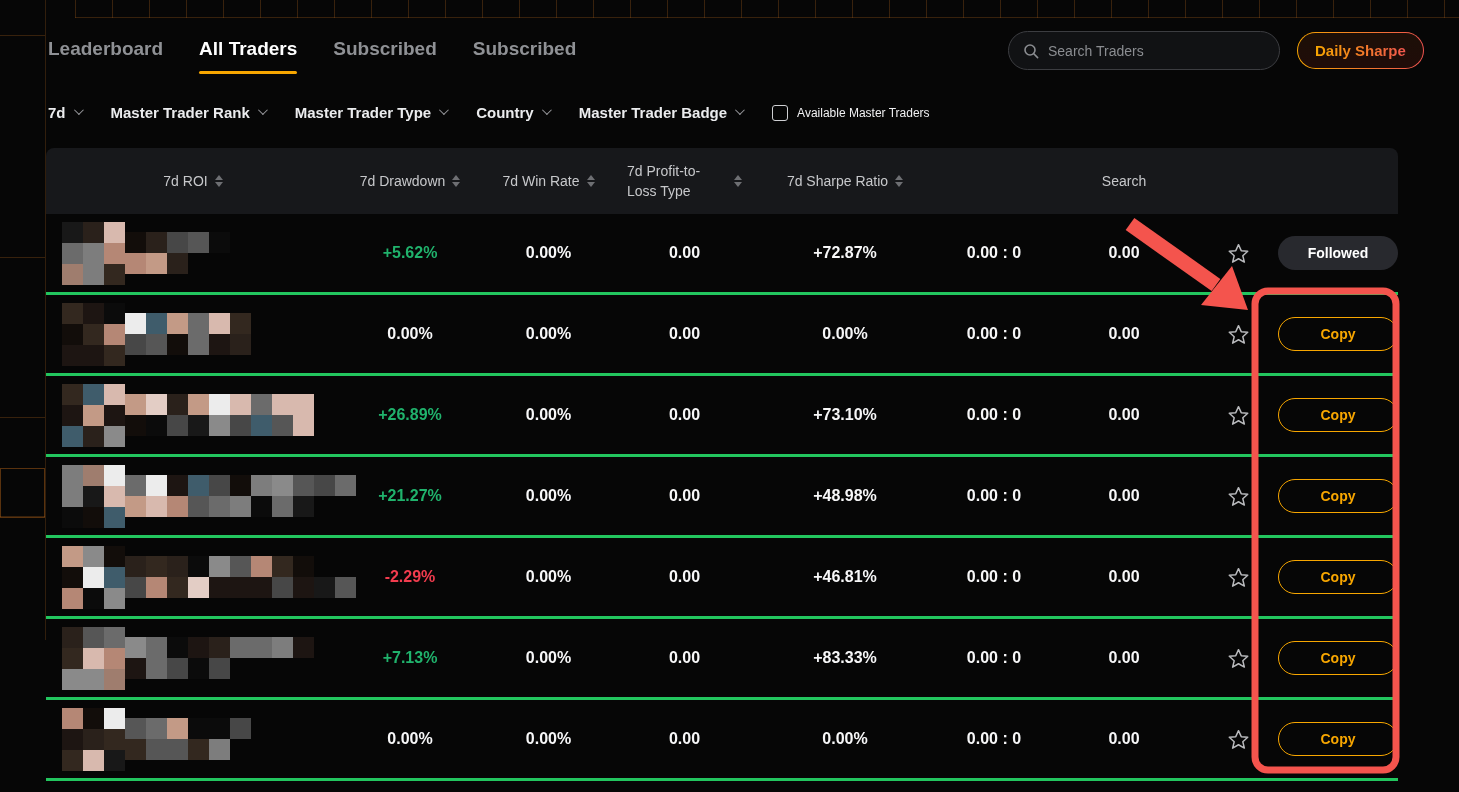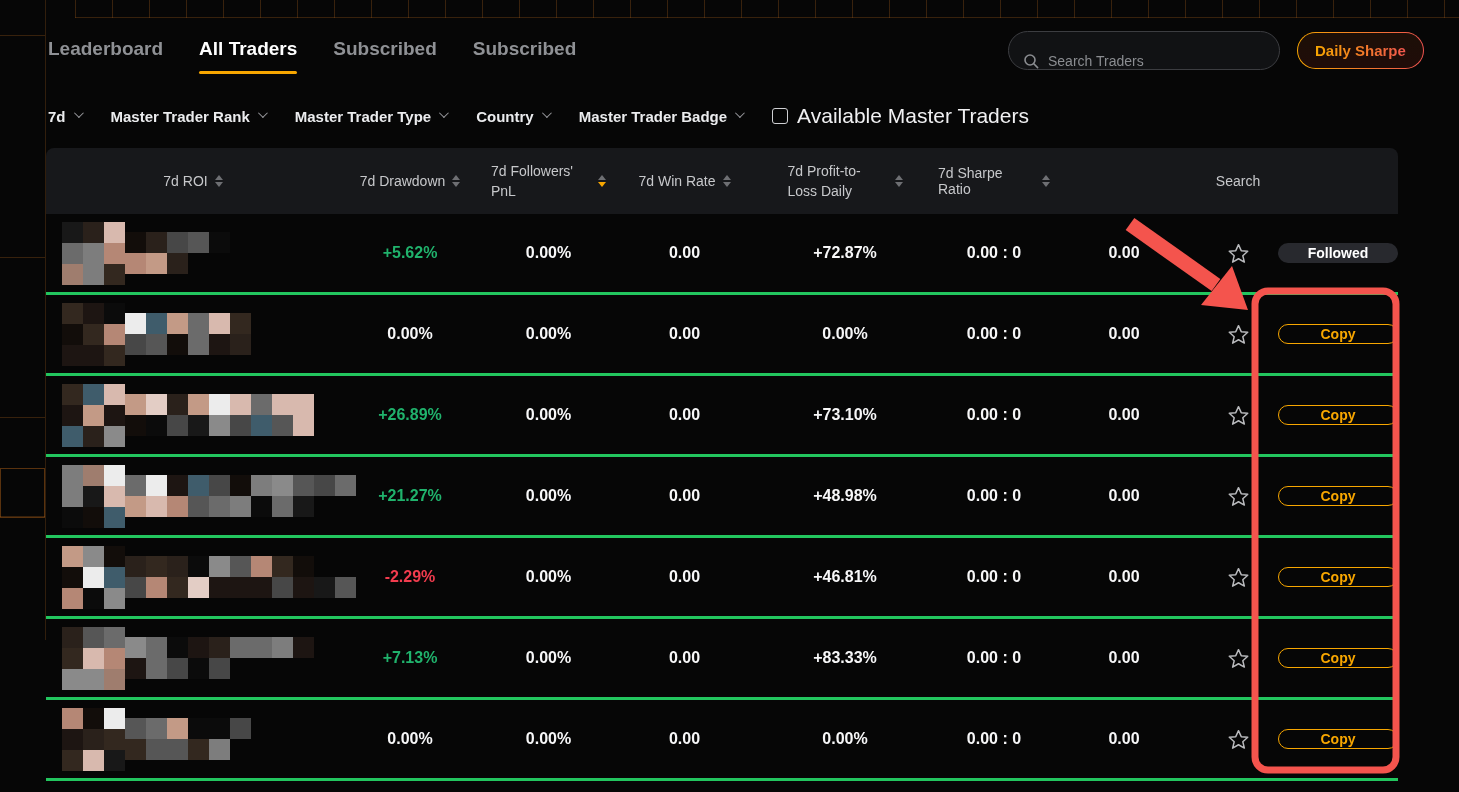"Search Traders" .search { align-items: flex-end -> center }
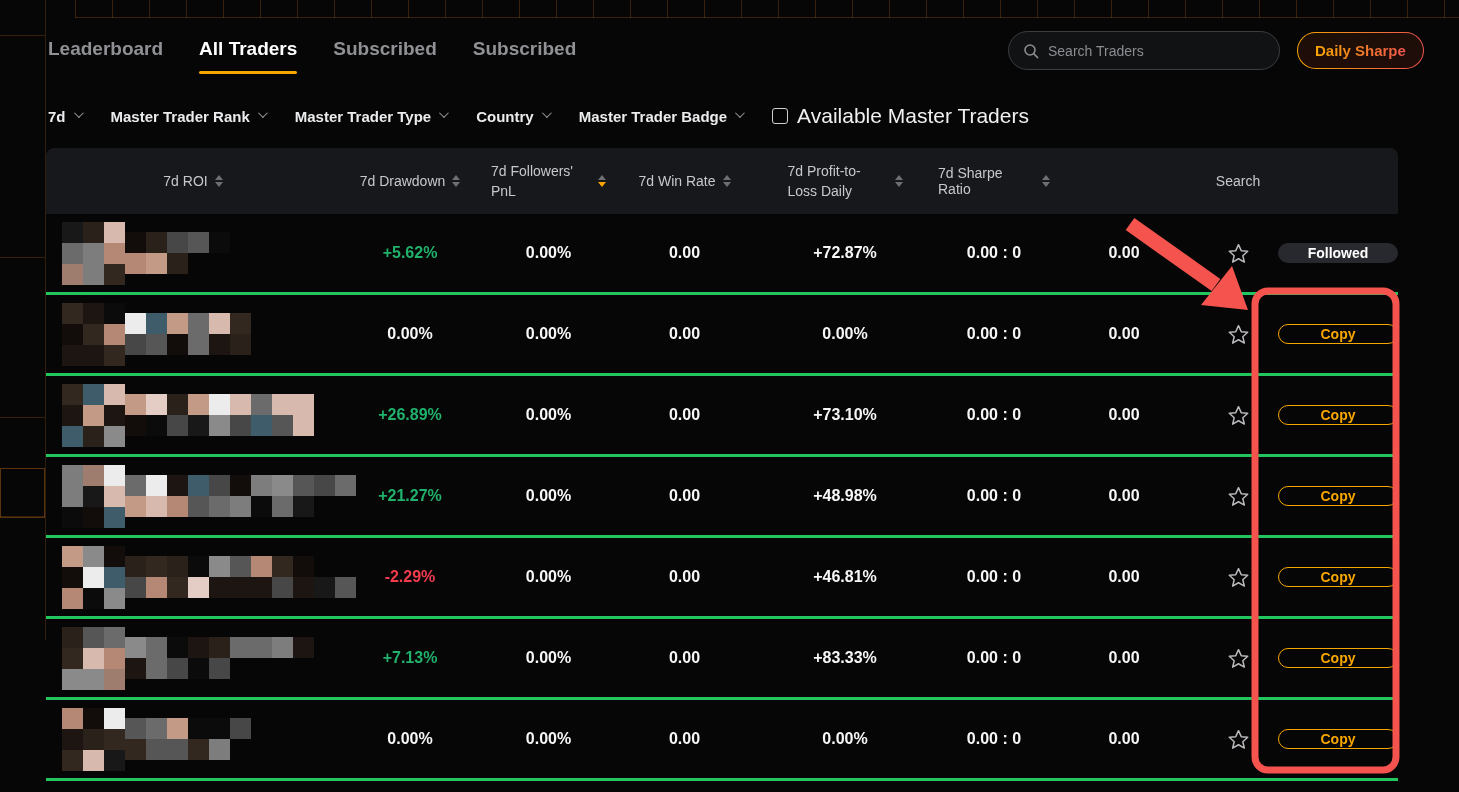"Available Master Traders" .checkwrap { font-size: 21px -> 12px }
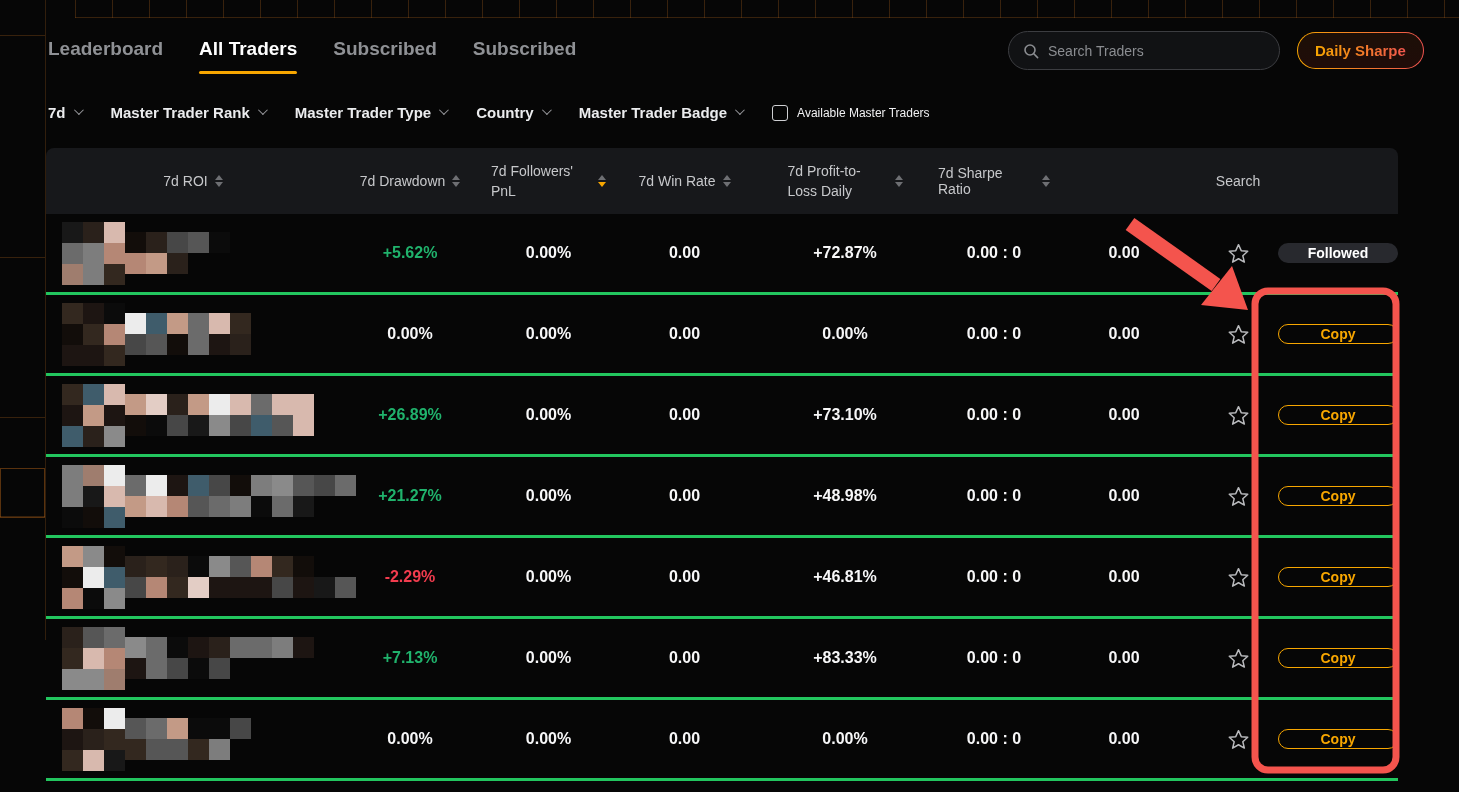"7d Followers' PnL" div.hcell { html: <div> <span>7d Followers' PnL</span> <span> <i></i> <i></i> </span> </div> -> none }
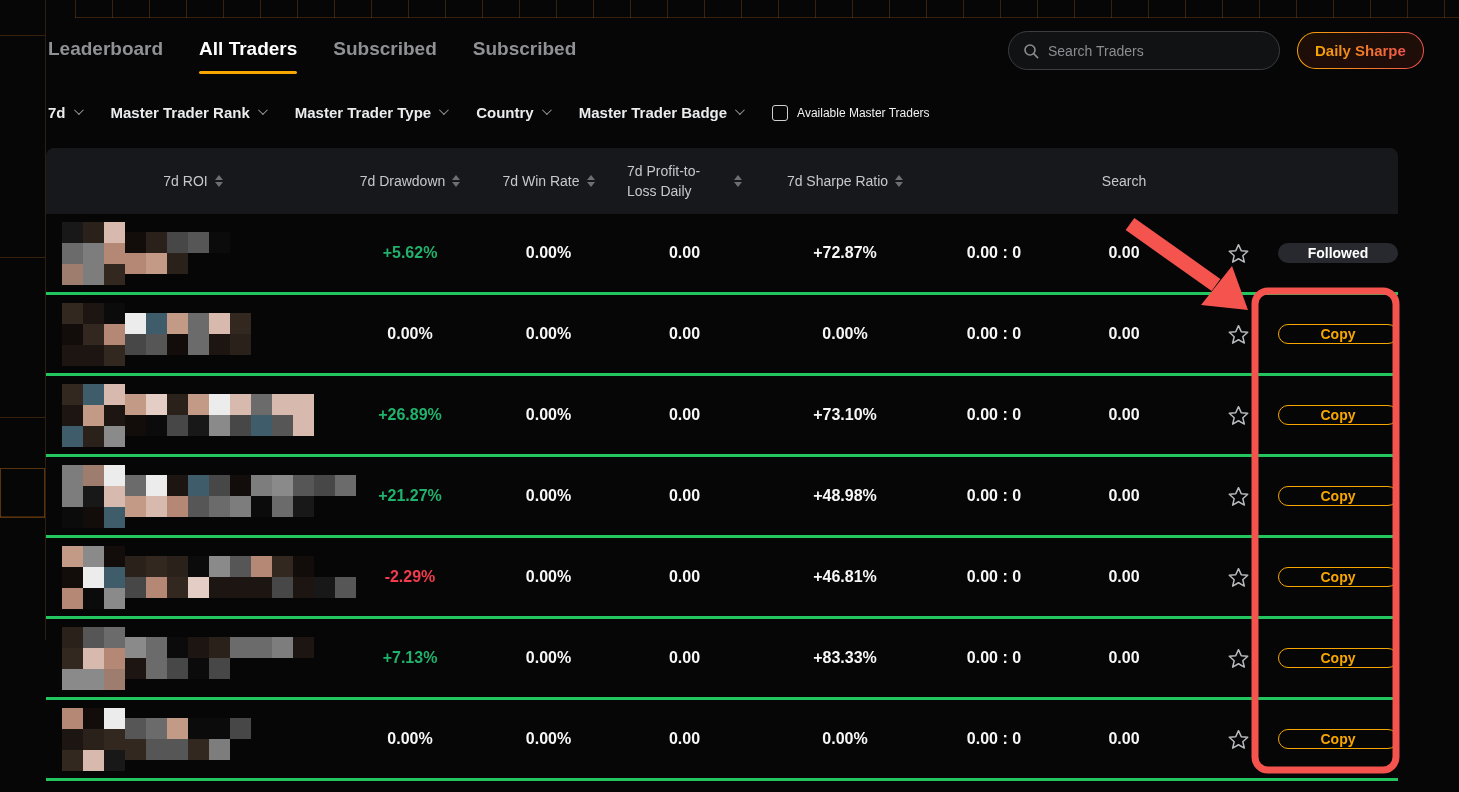"7d Profit-to-Loss Daily" span.hlabel { text: Daily -> Type }
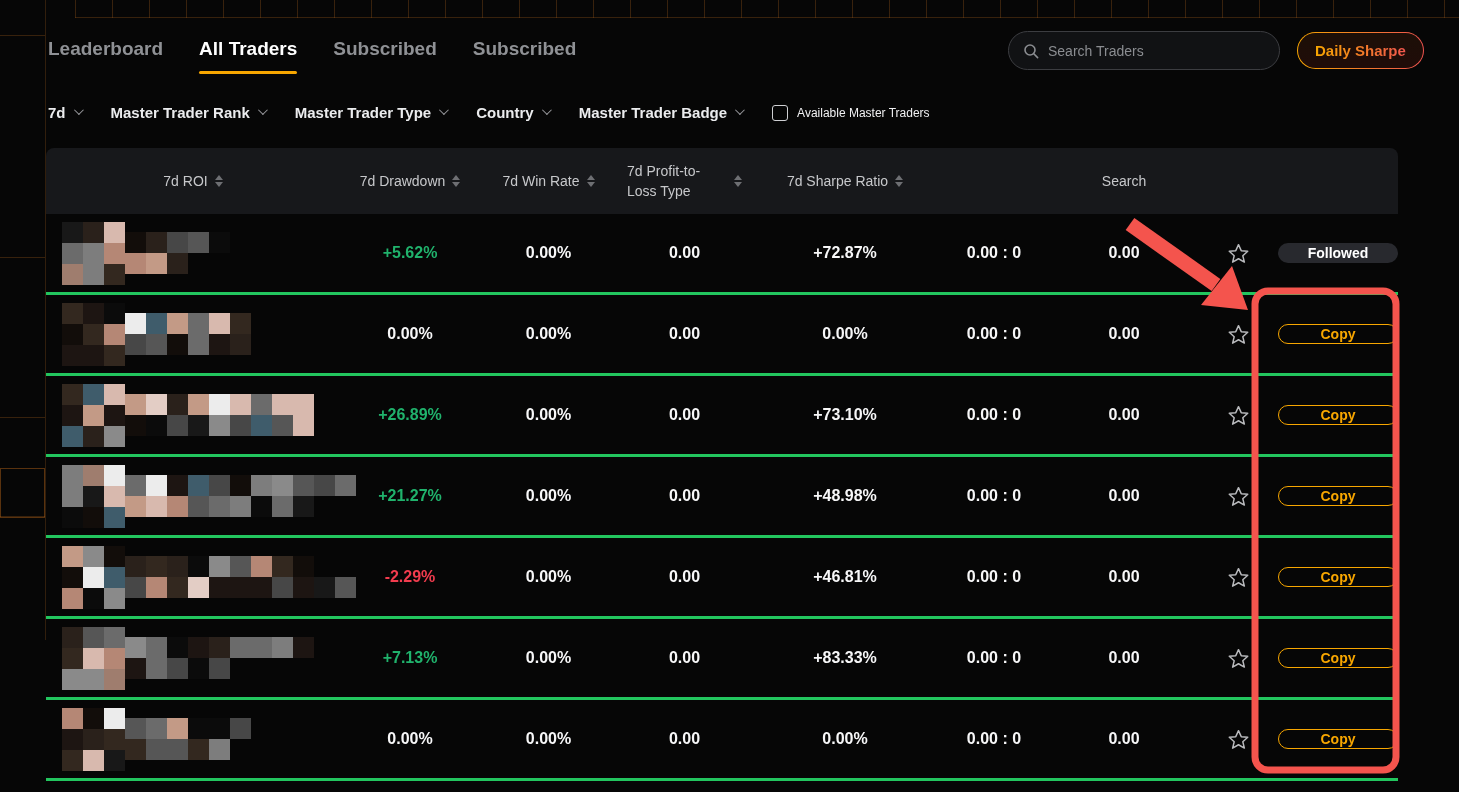"Followed" .btn { height: 20px -> 34px }
